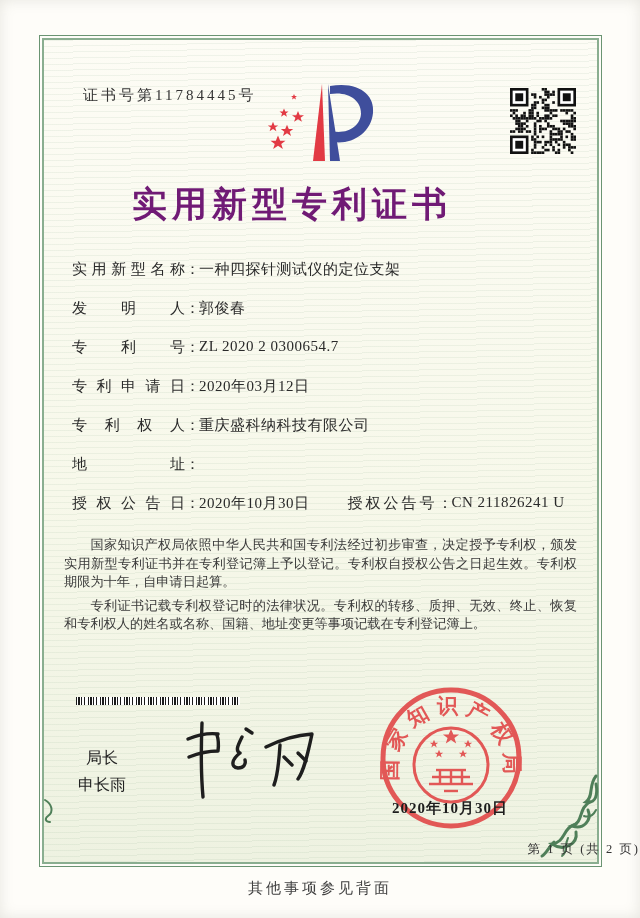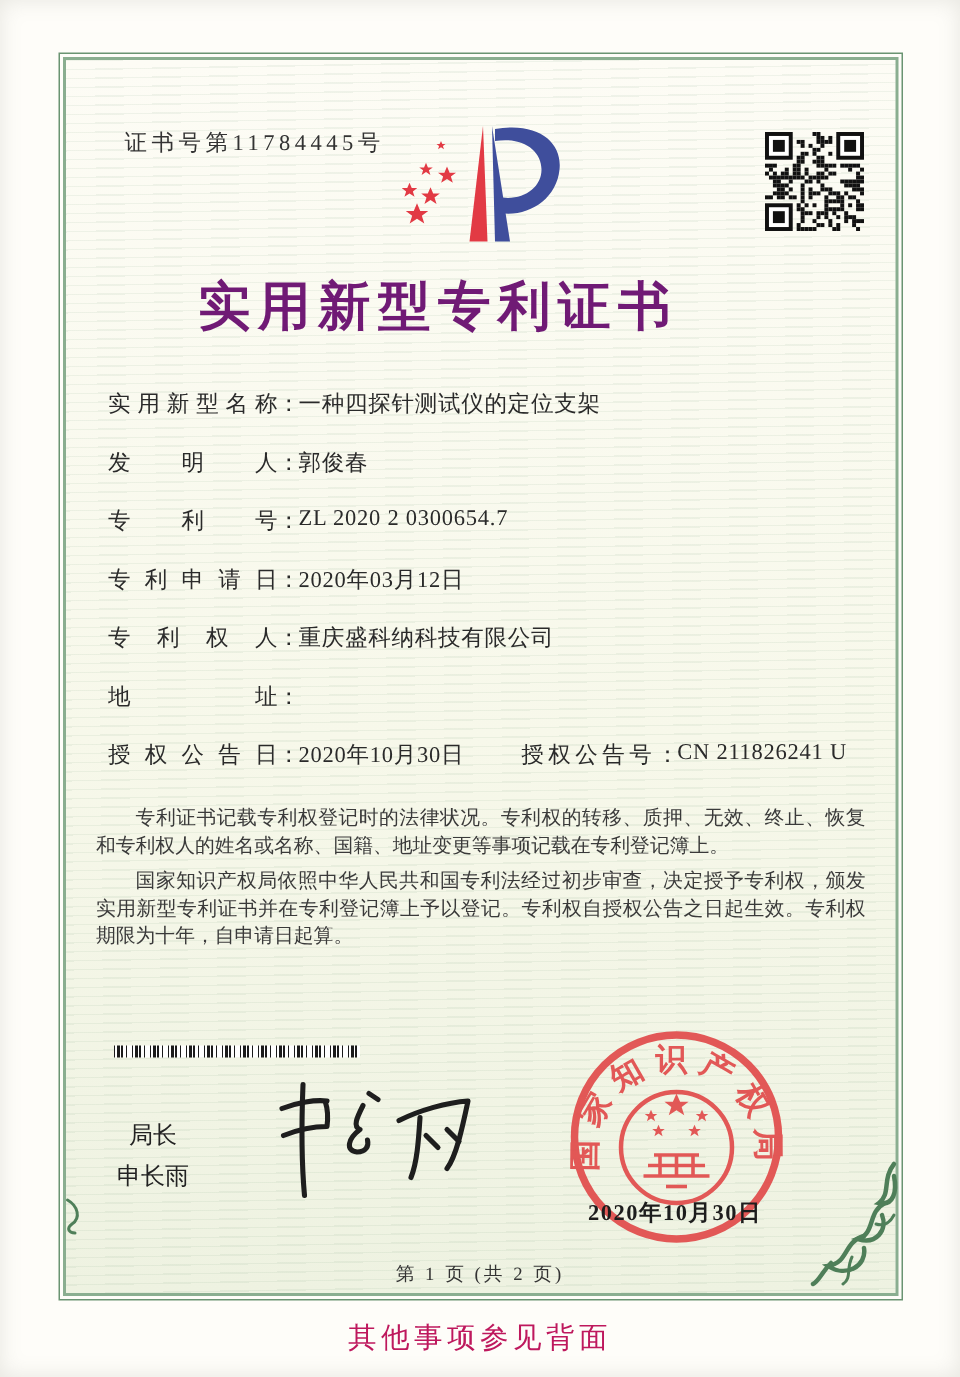"专利证书记载专利权登记时的法律状况。专利权的转移、质押、无效、终止、恢复和专利权" p { order: before "国家知识产权局依照中华人民共和国专利法经过初步审查，决定授予专利权，颁发实用新型" -> after "国家知识产权局依照中华人民共和国专利法经过初步审查，决定授予专利权，颁发实用新型" }
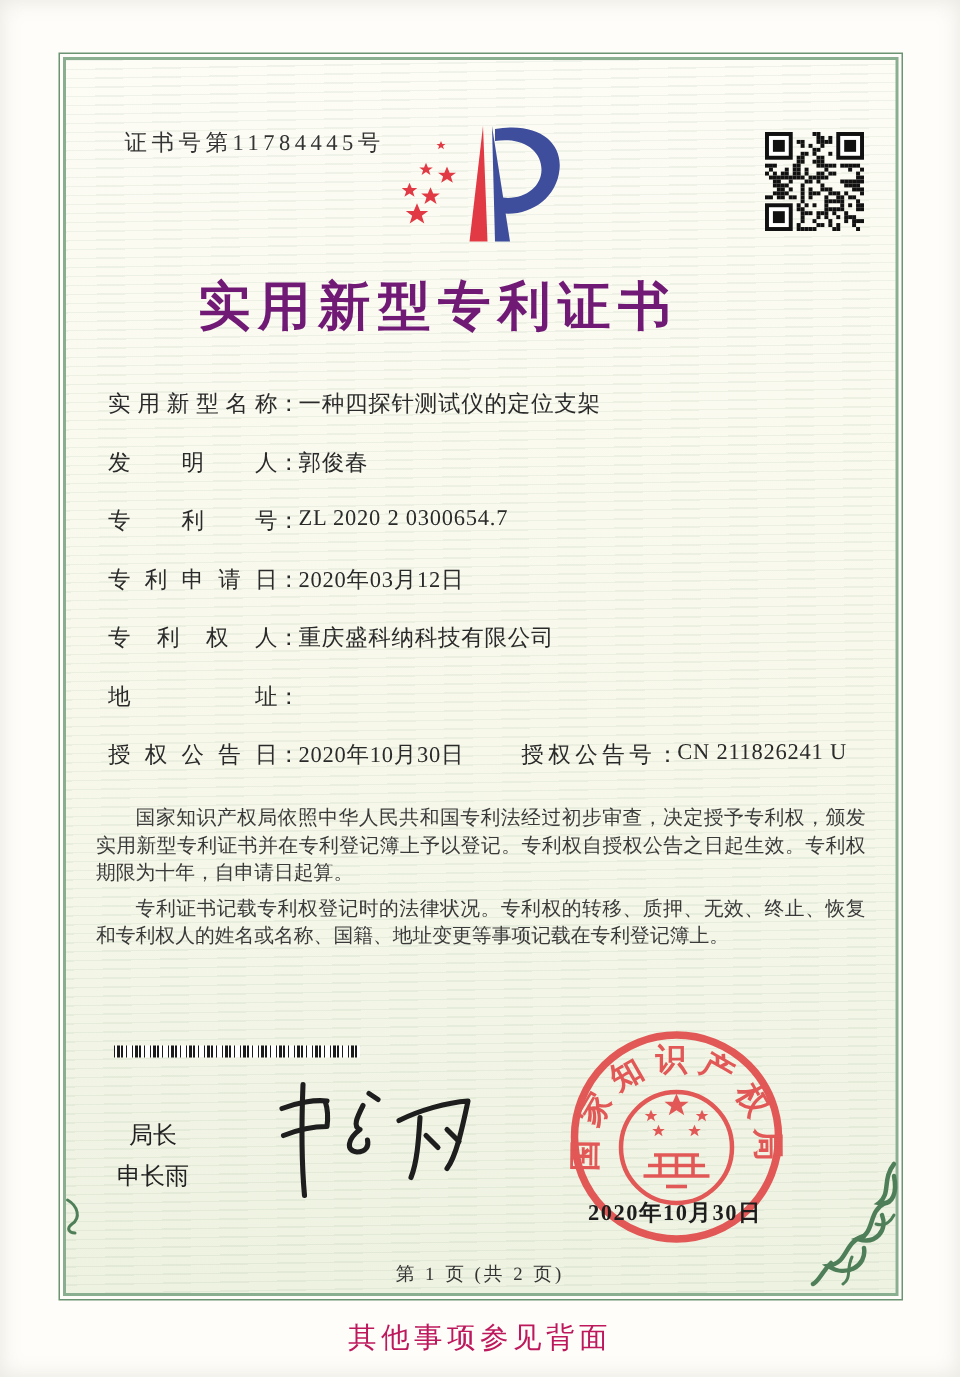"第 1 页 (共 2" .pageno { text-align: center -> right }
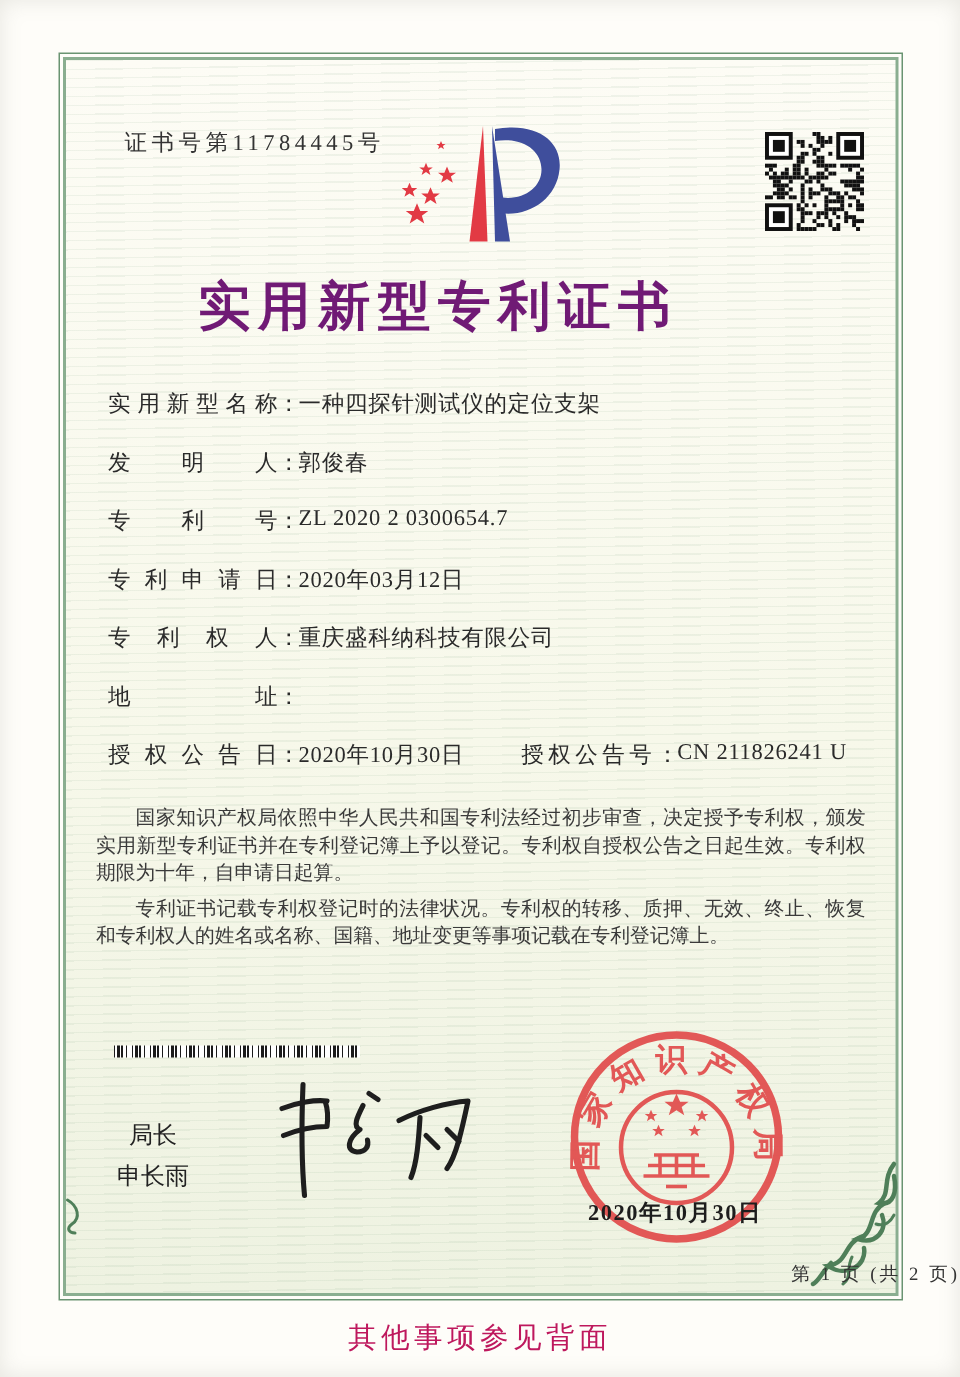"其他事项参见背面" .backnote { color: #be185d -> #404040; font-size: 19px -> 15px }
